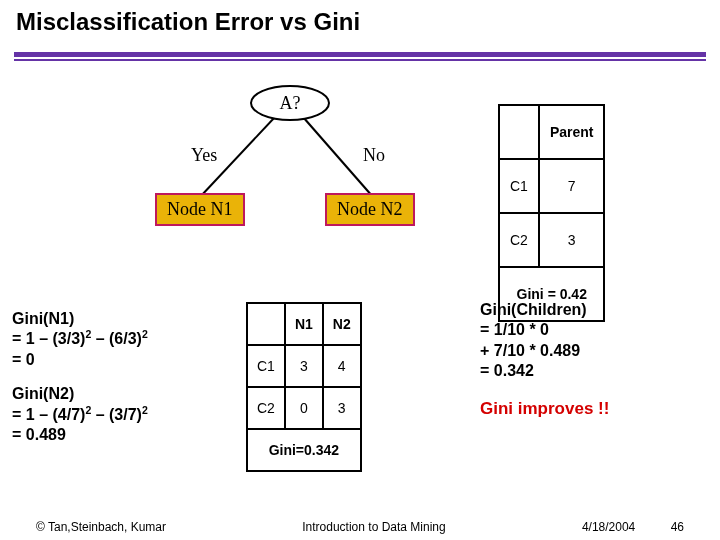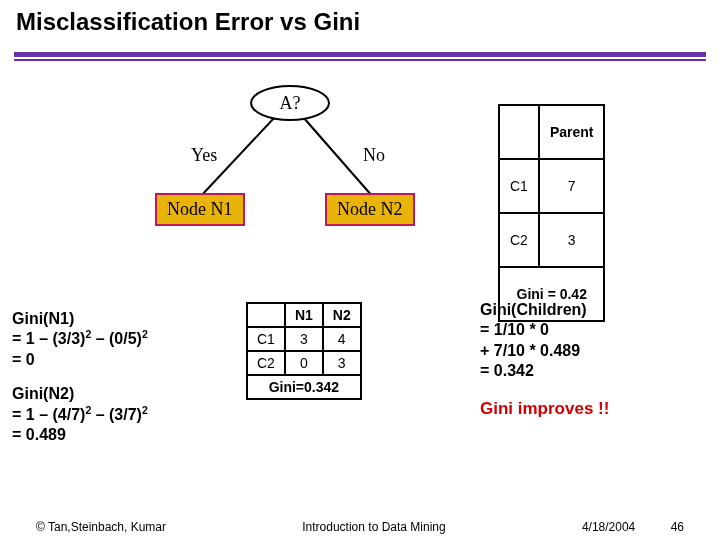"N1" .table-child td, .table-child th { padding: 3px 9px -> 12px 9px }
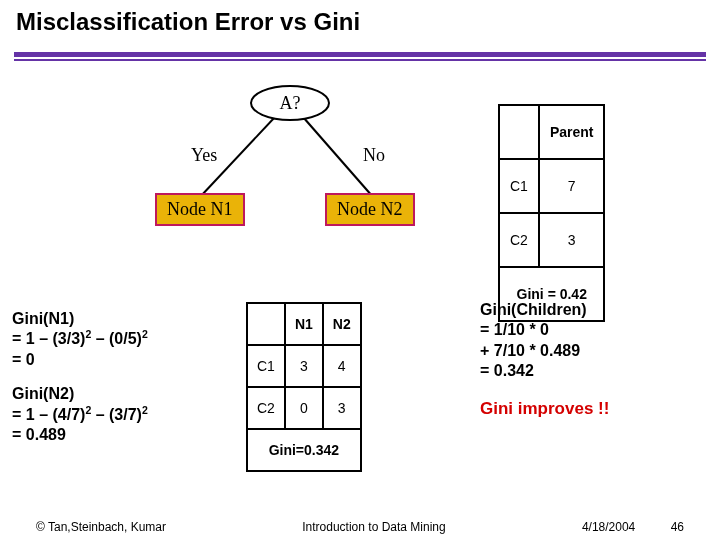"– (0/5)" span { text: 0/5 -> 6/3 }
